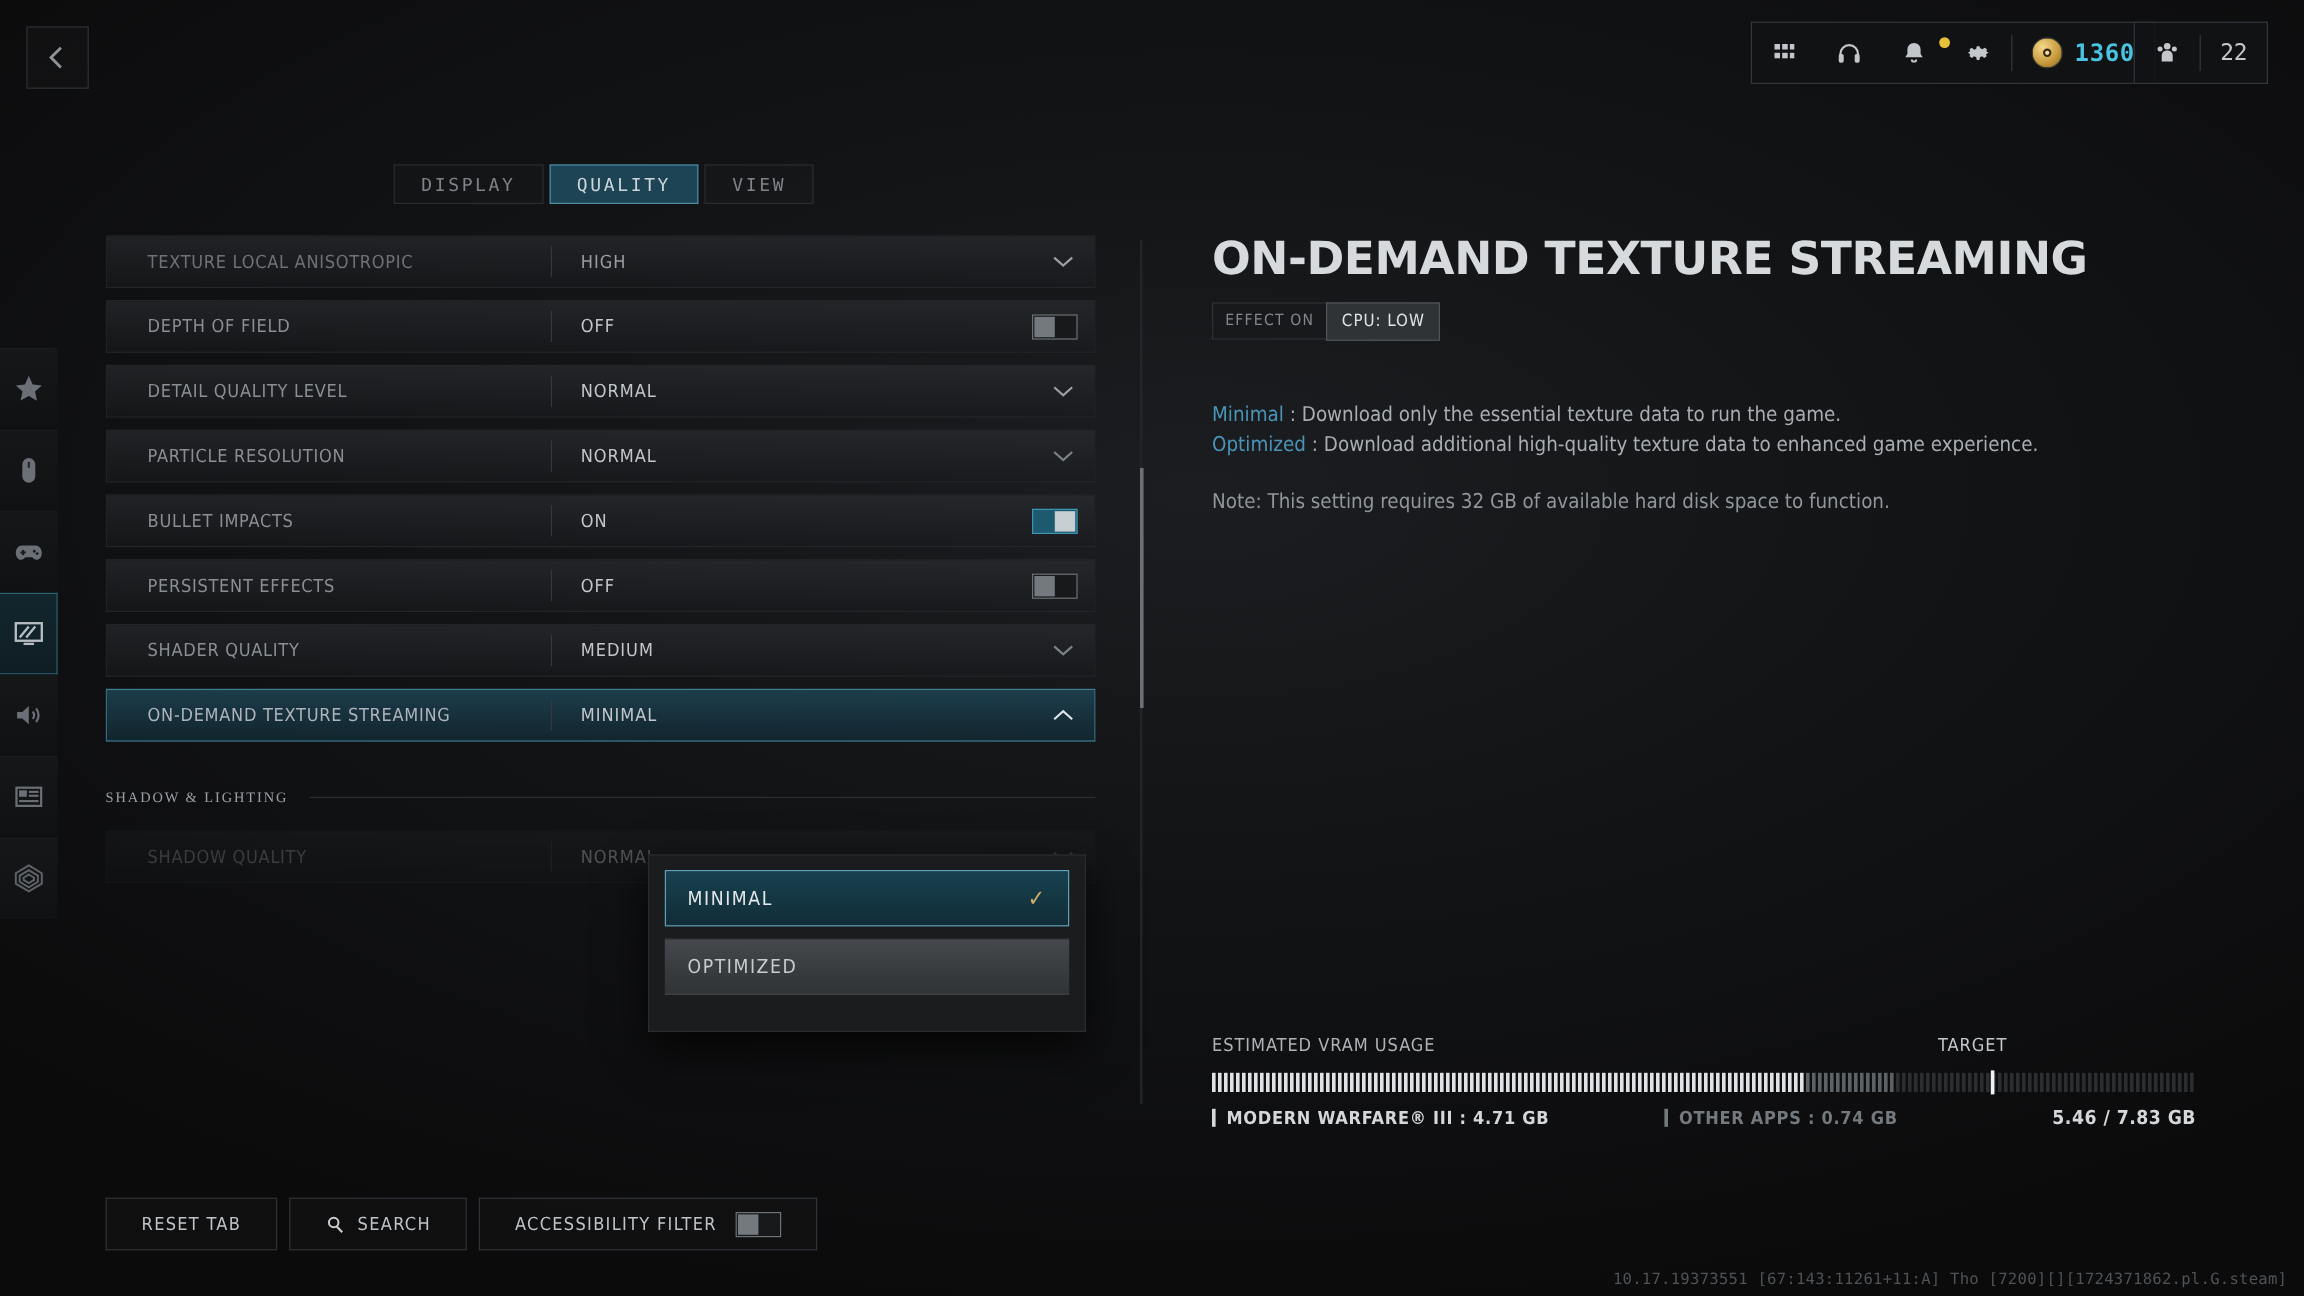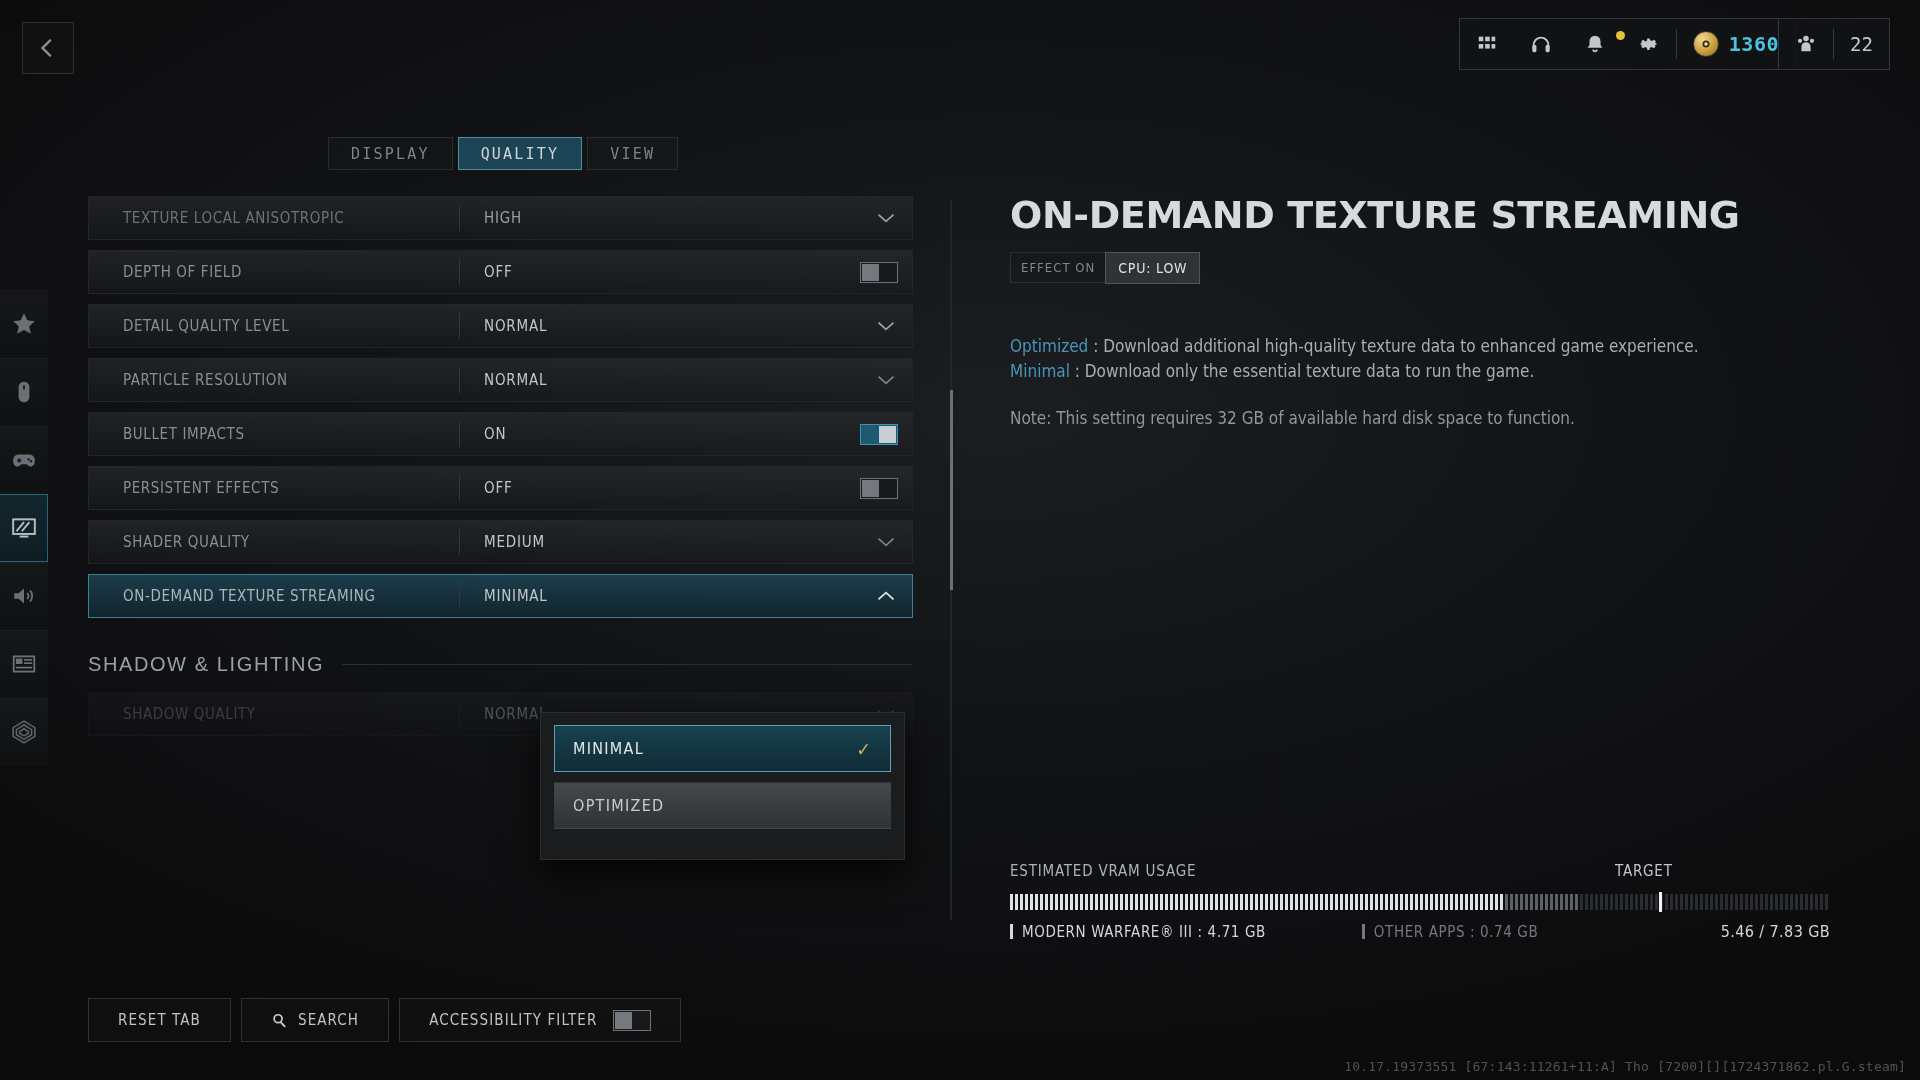"Optimized : Download additional" p { order: before "Minimal : Download only the" -> after "Minimal : Download only the" }
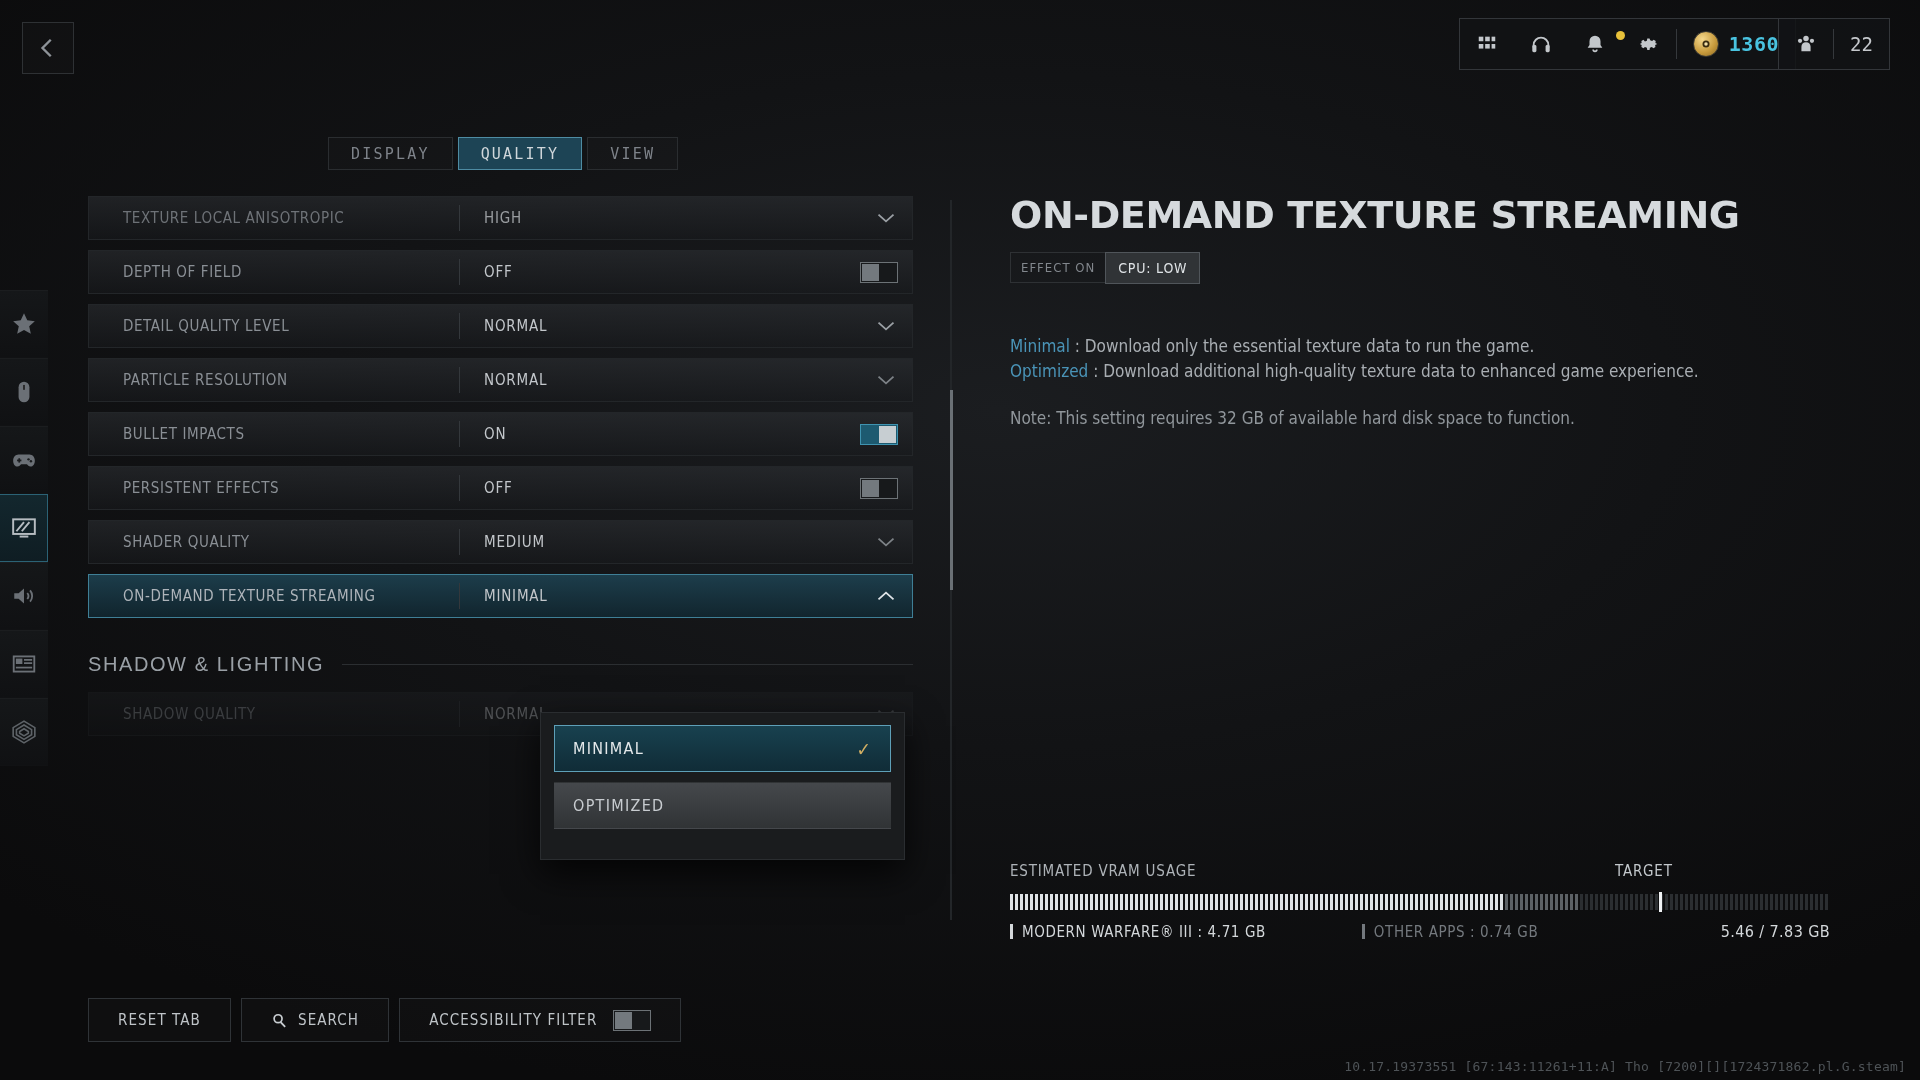"SHADOW & LIGHTING" .section-head span { font-family: Liberation Sans, sans-serif -> Liberation Serif, serif; font-size: 20px -> 12px }
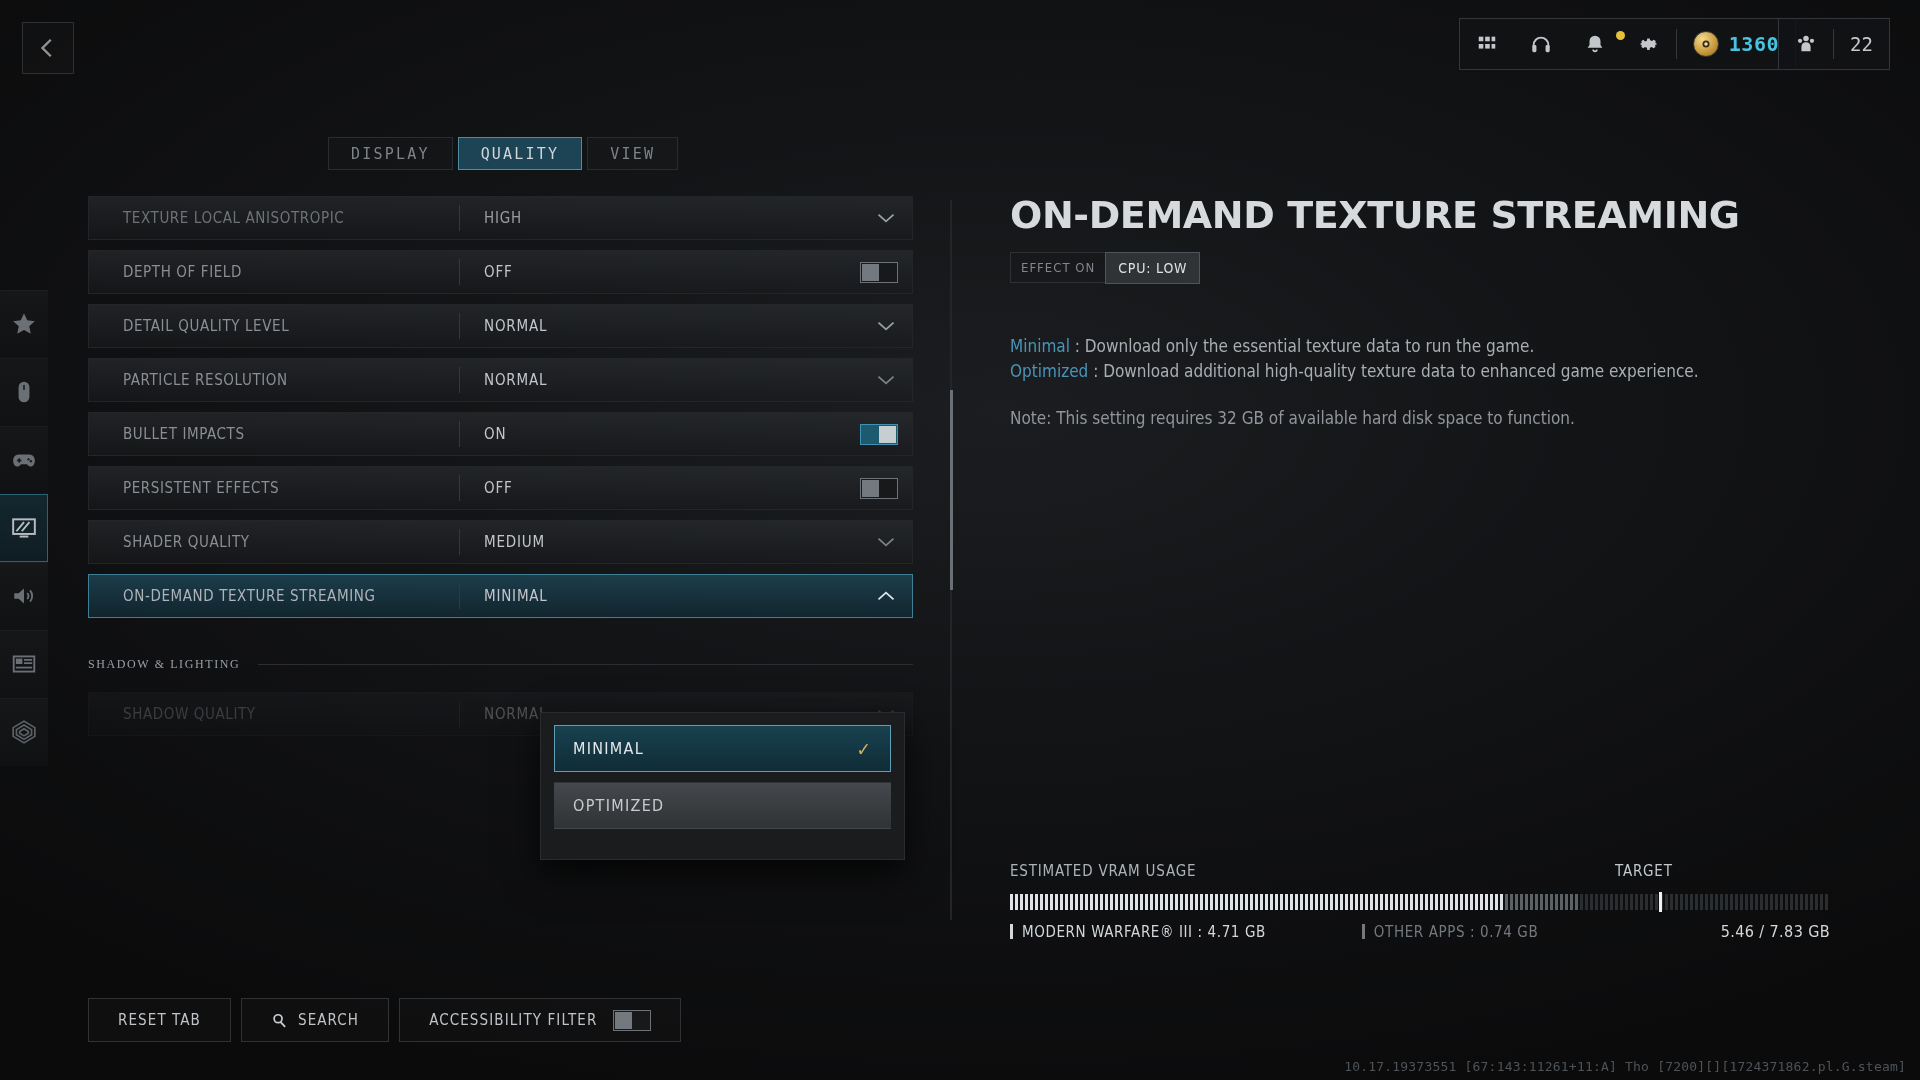"MODERN WARFARE® III : 4.71" .vram-legend { font-weight: none -> bold }
